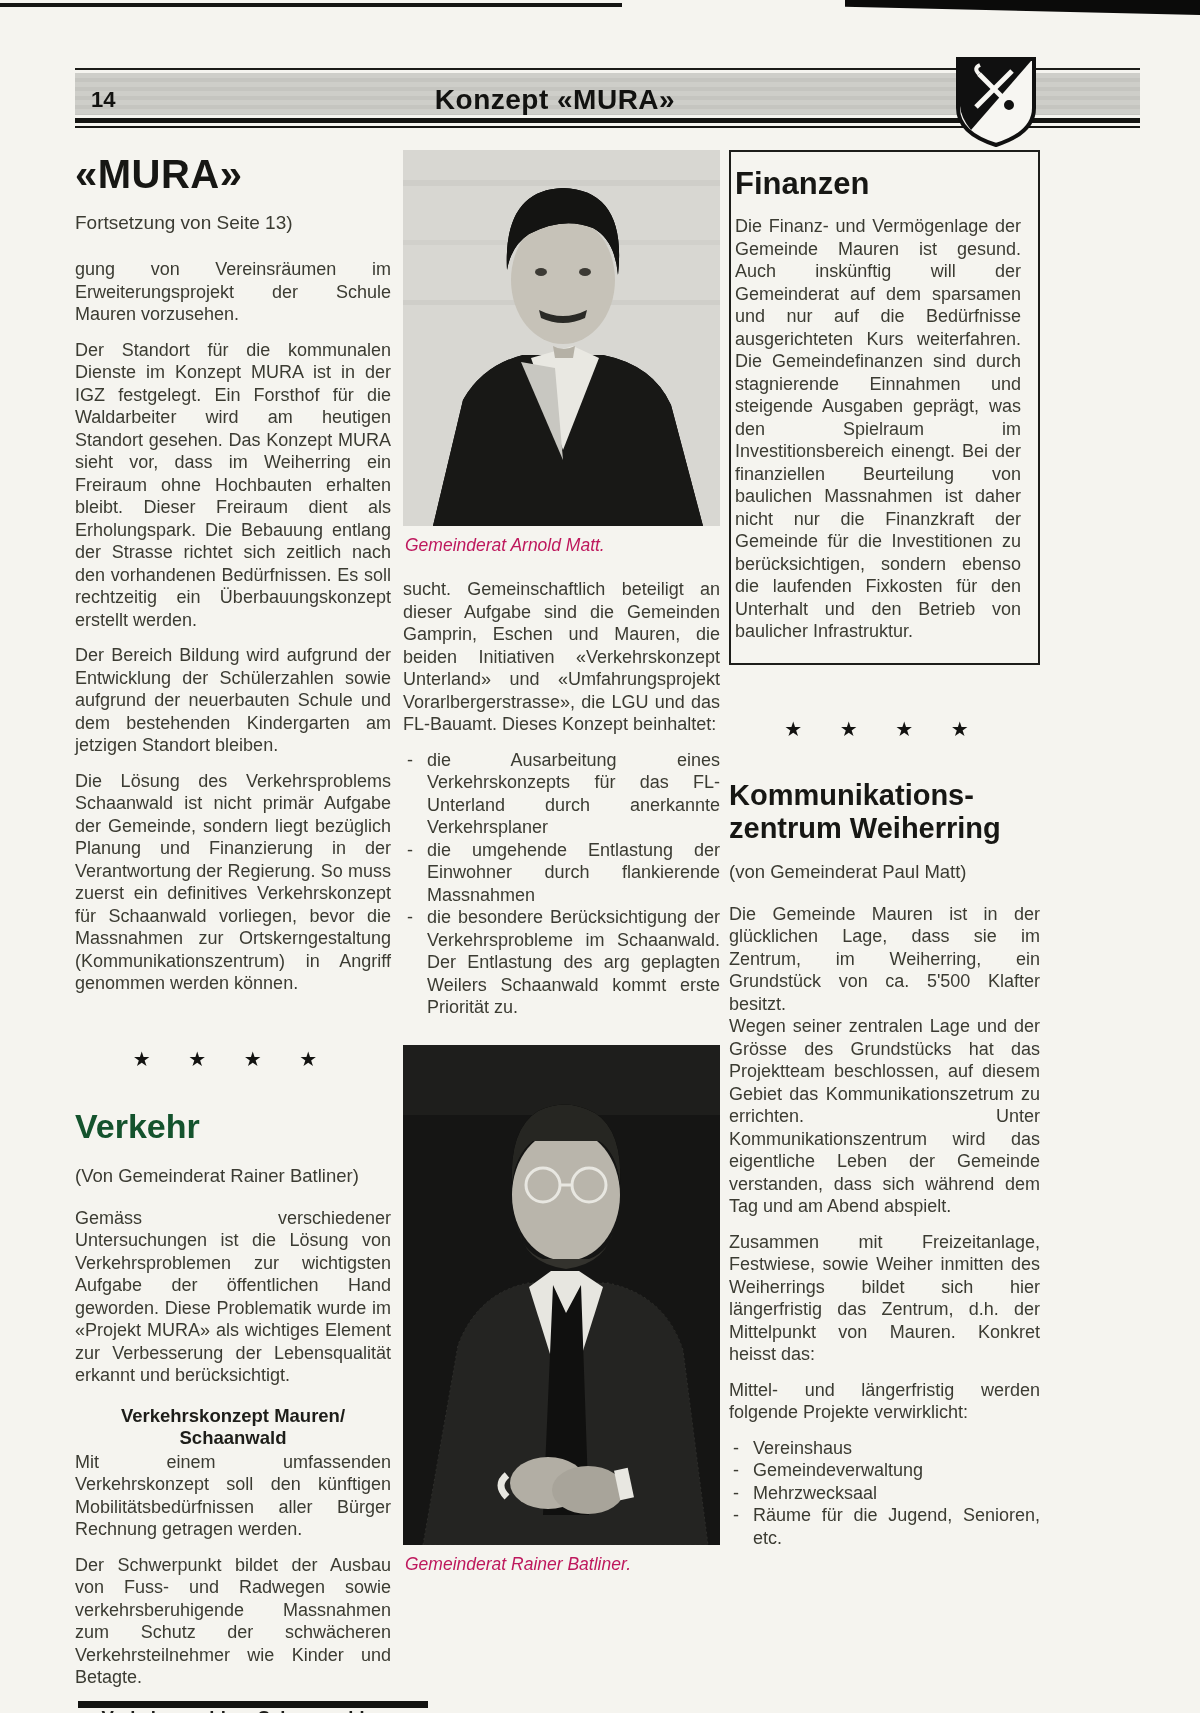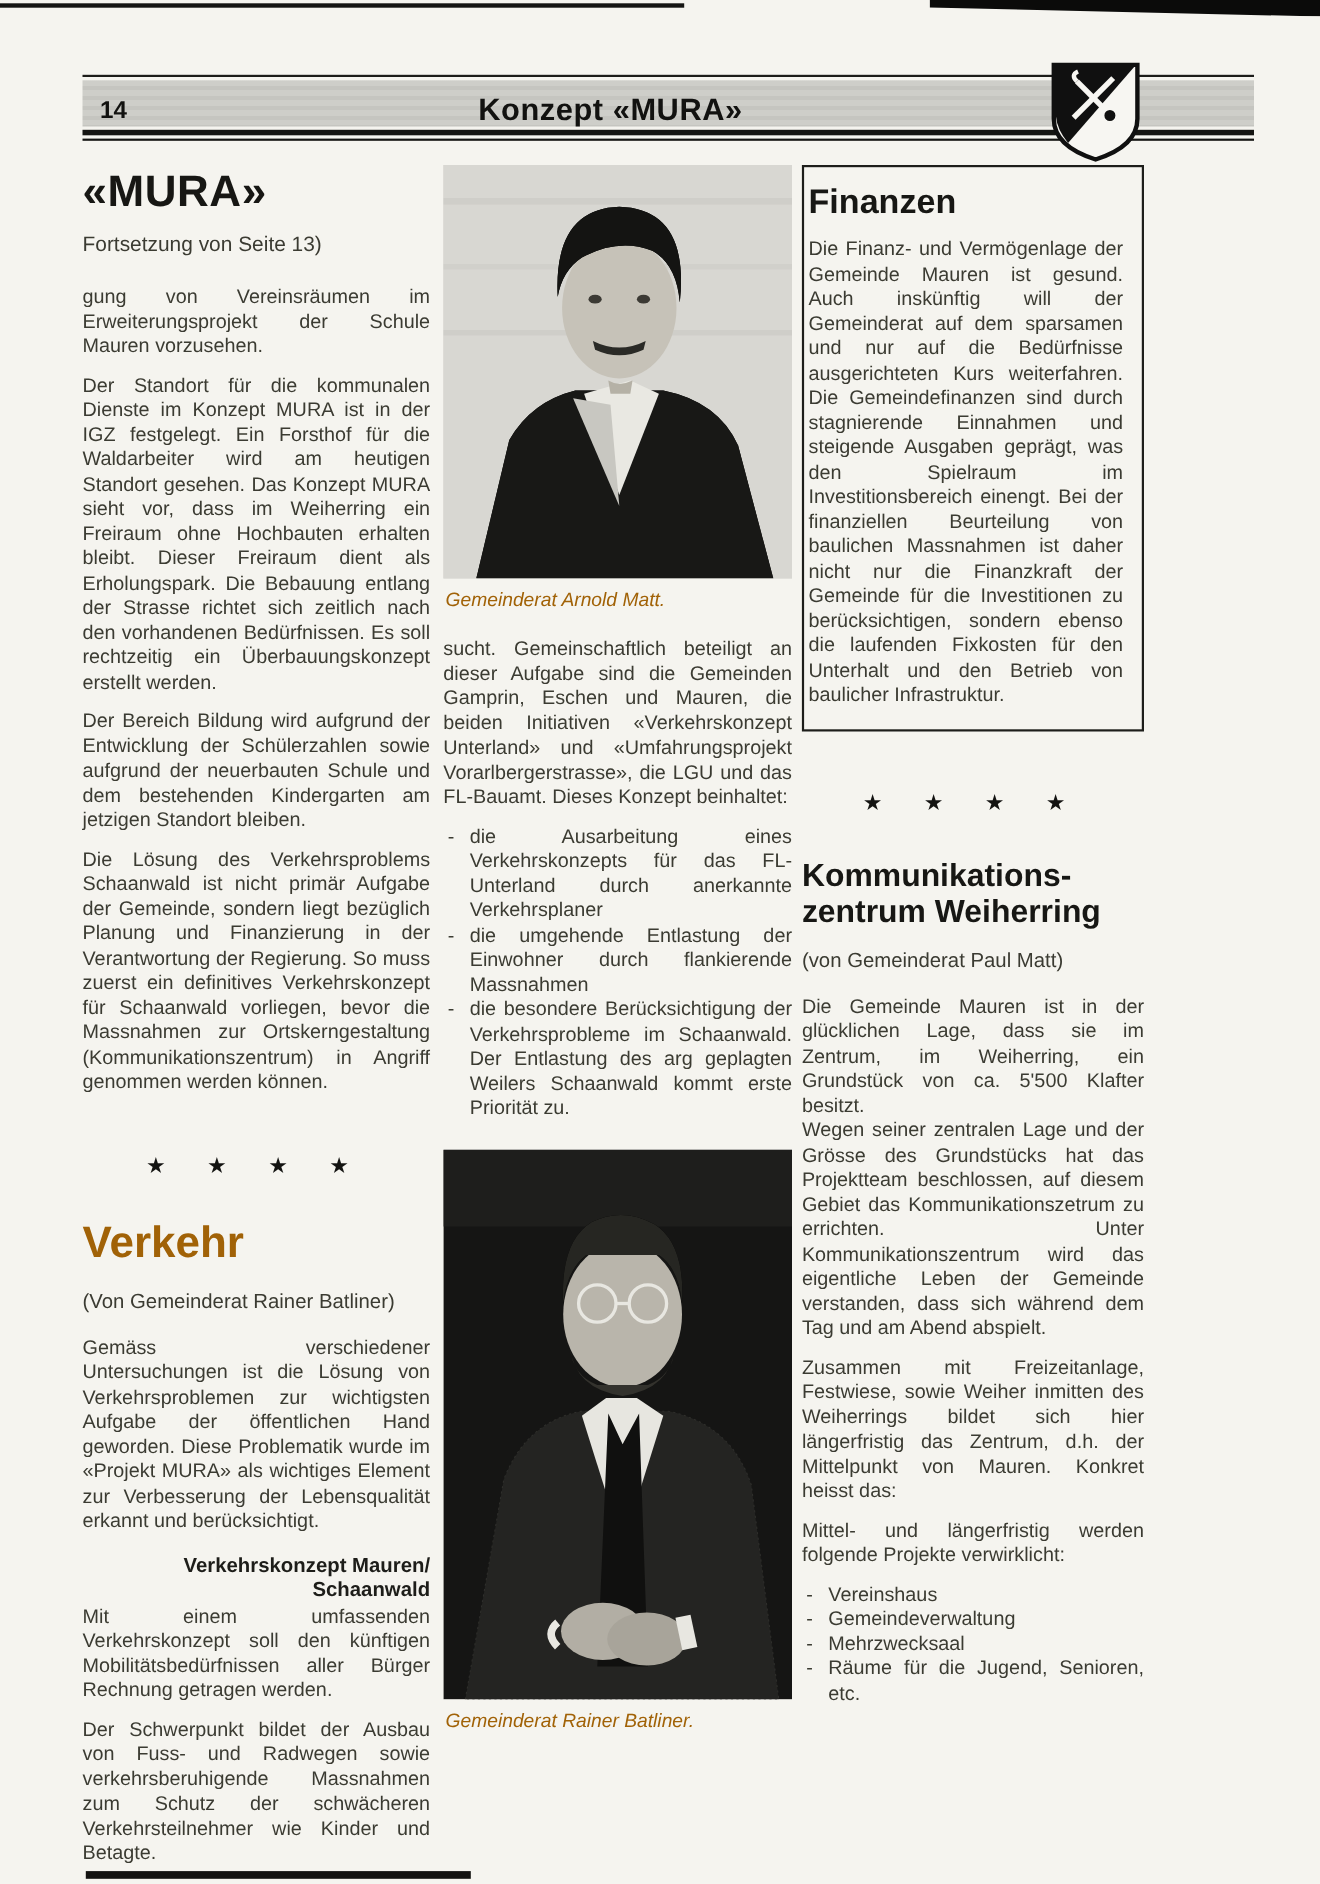"Gemeinderat Arnold Matt." .caption { color: #a16207 -> #be185d }
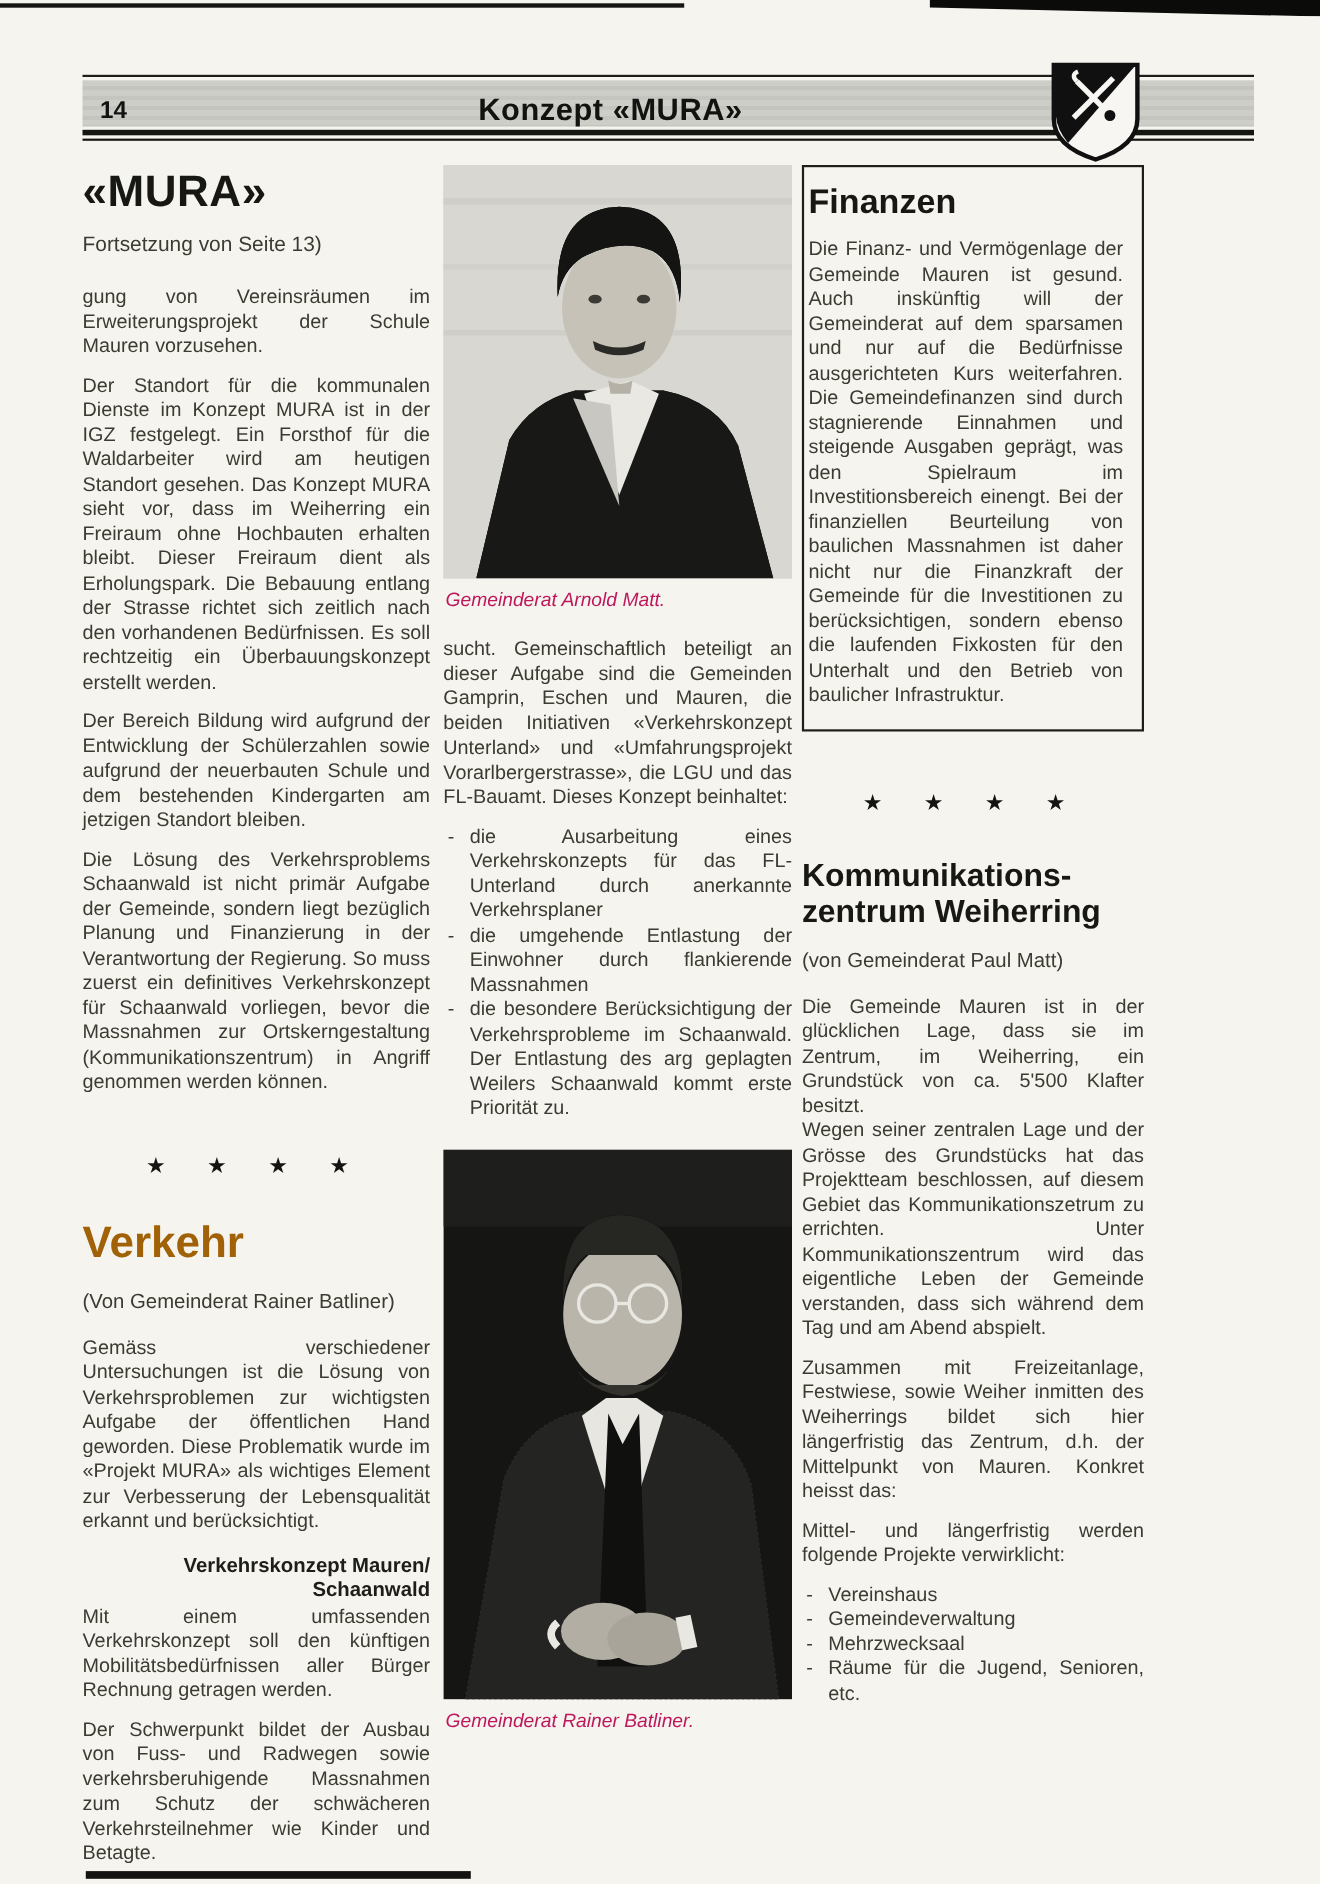"Verkehr" h2.section { color: #a16207 -> #14532d; font-size: 40px -> 34px }
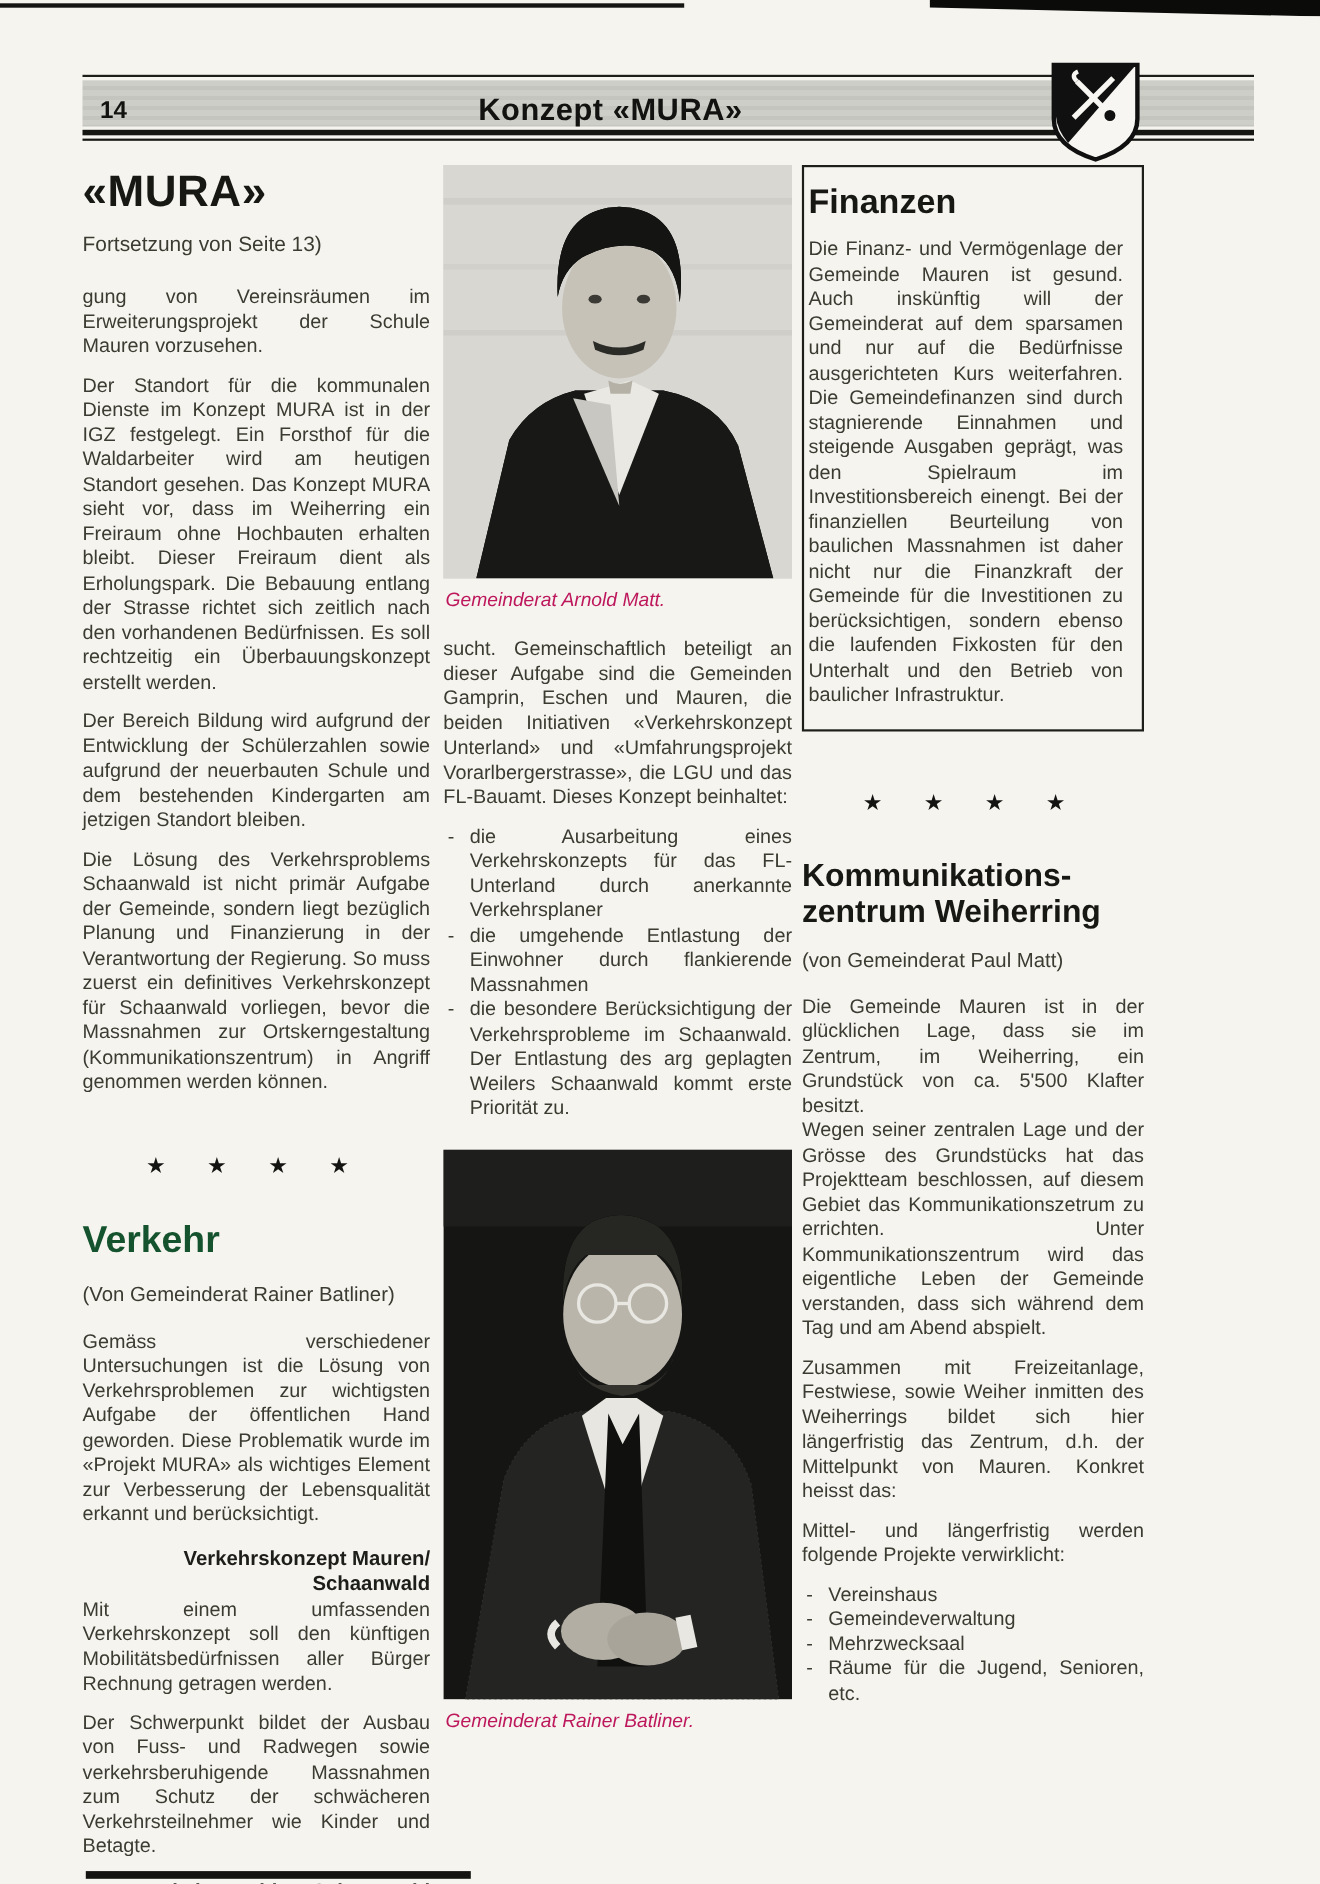"Verkehrskonzept Mauren/ Schaanwald" h3.sub { text-align: right -> center }
